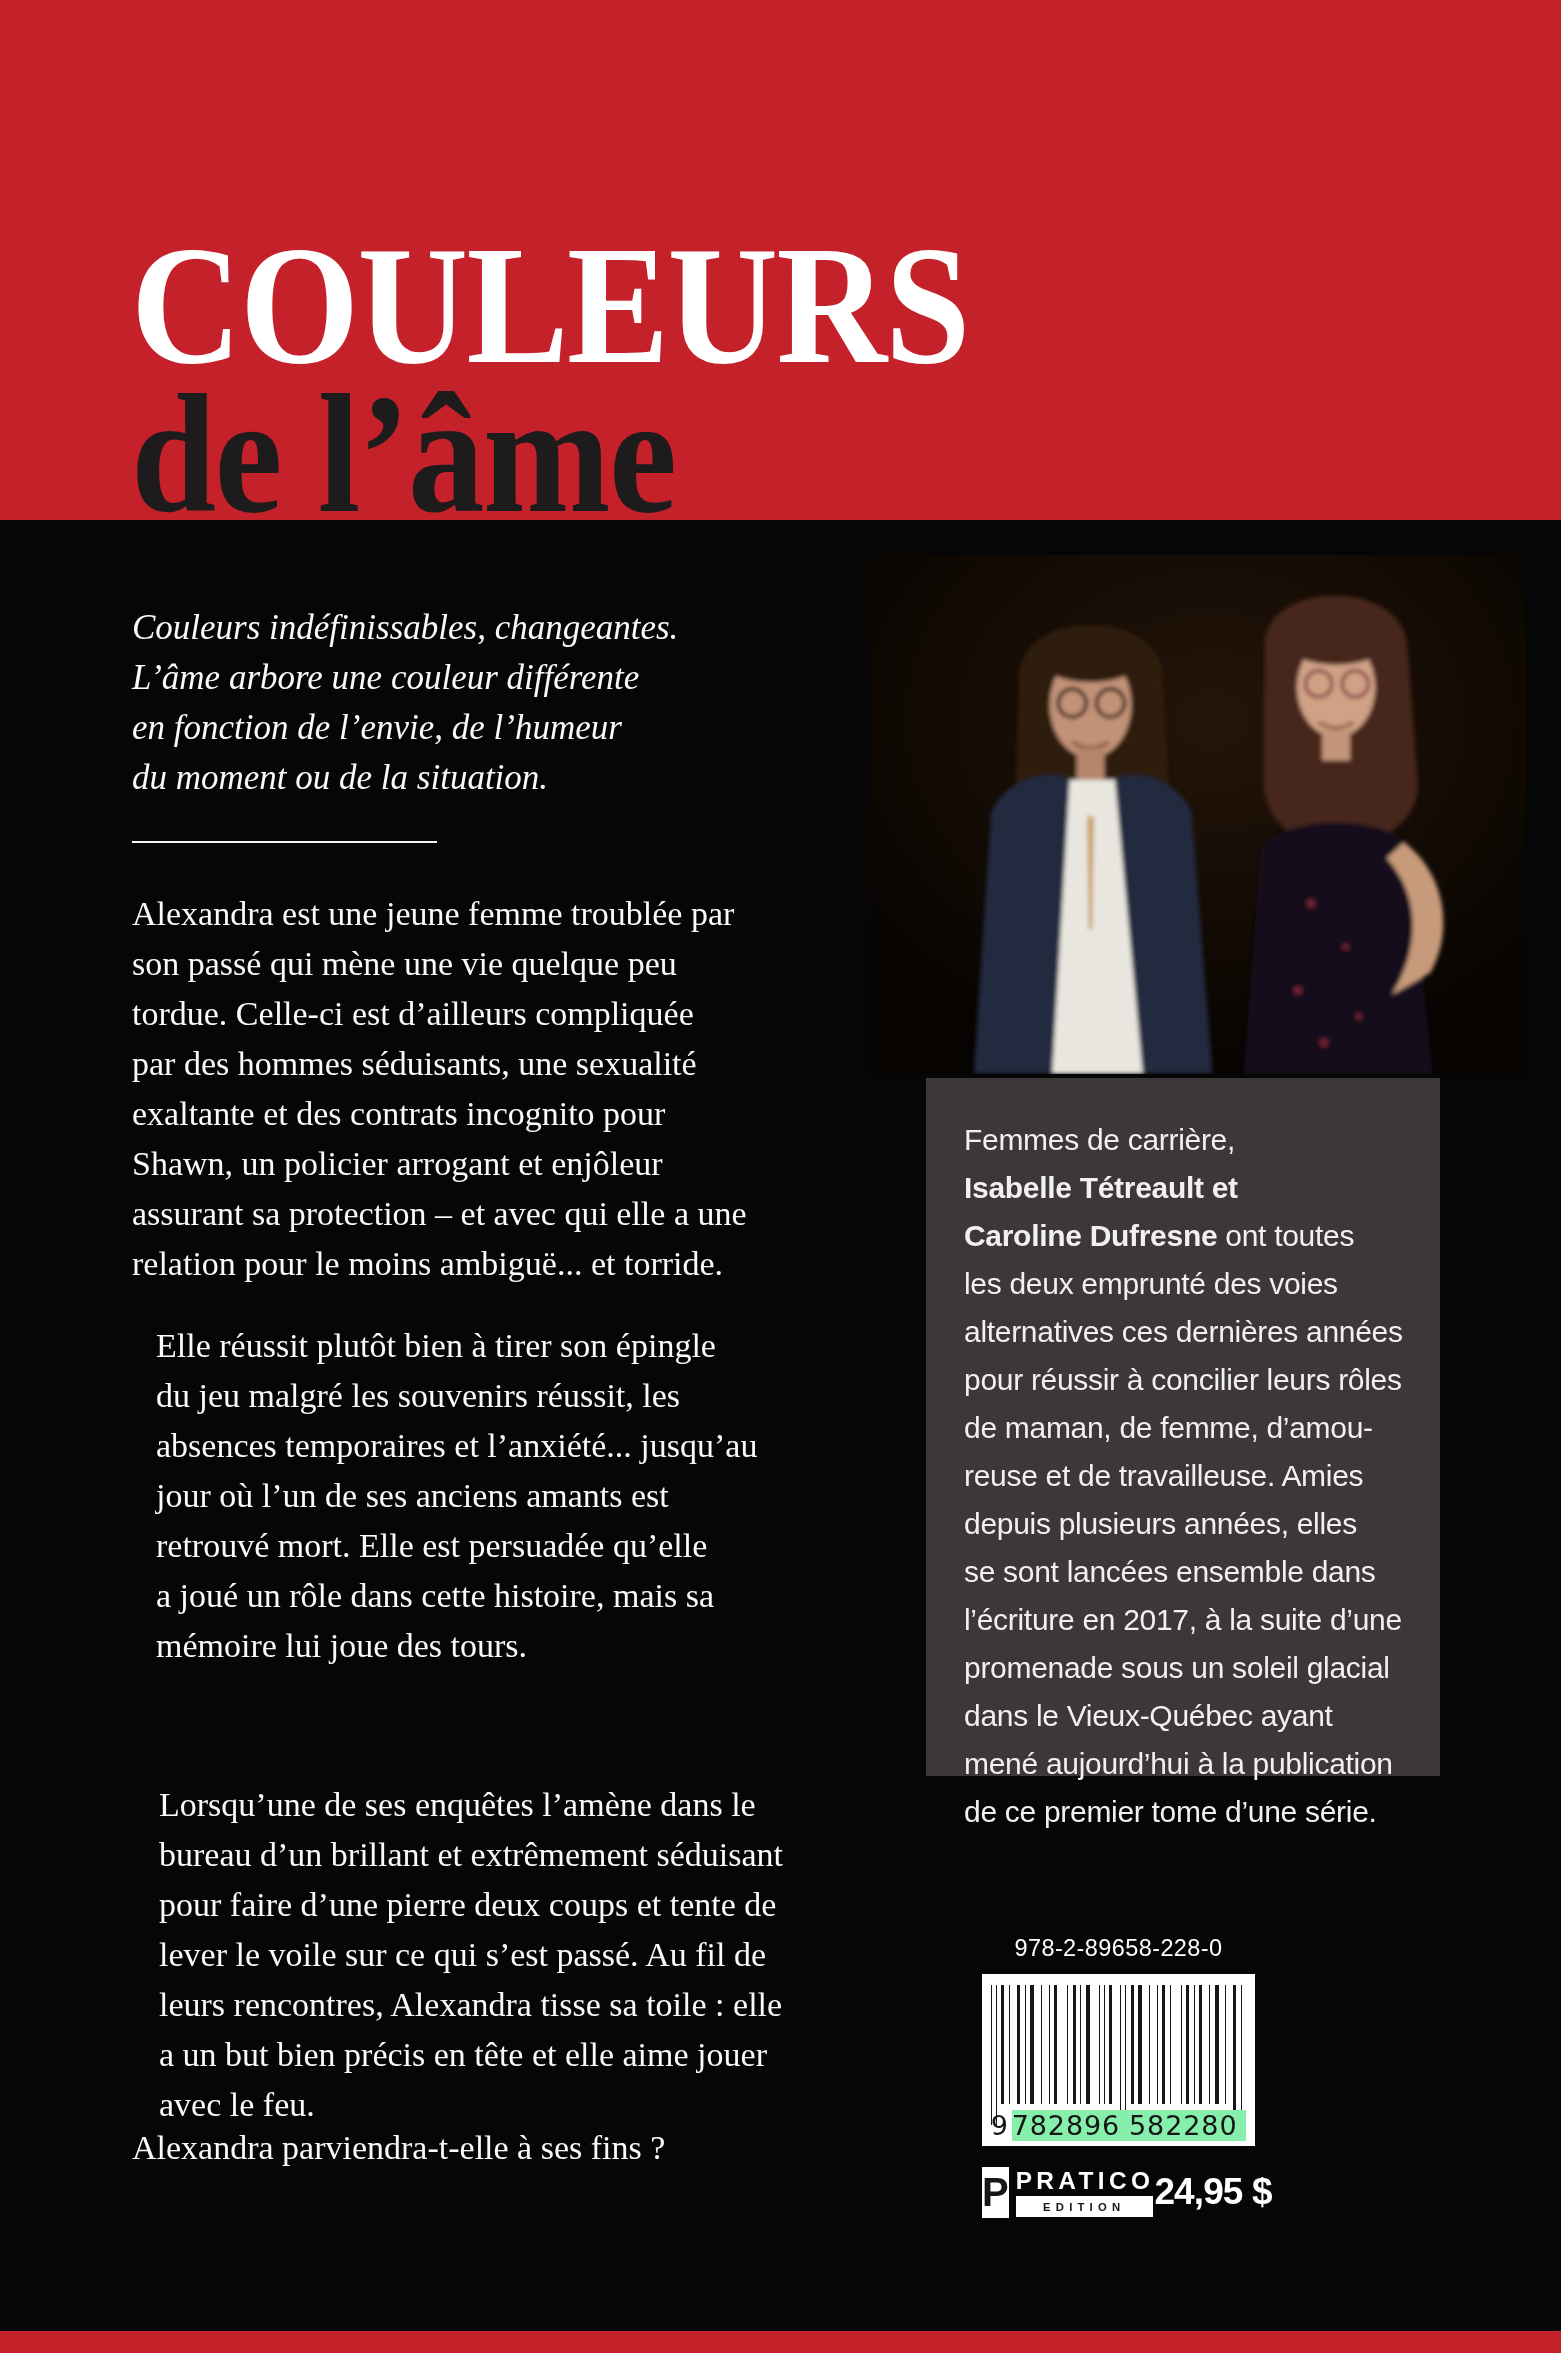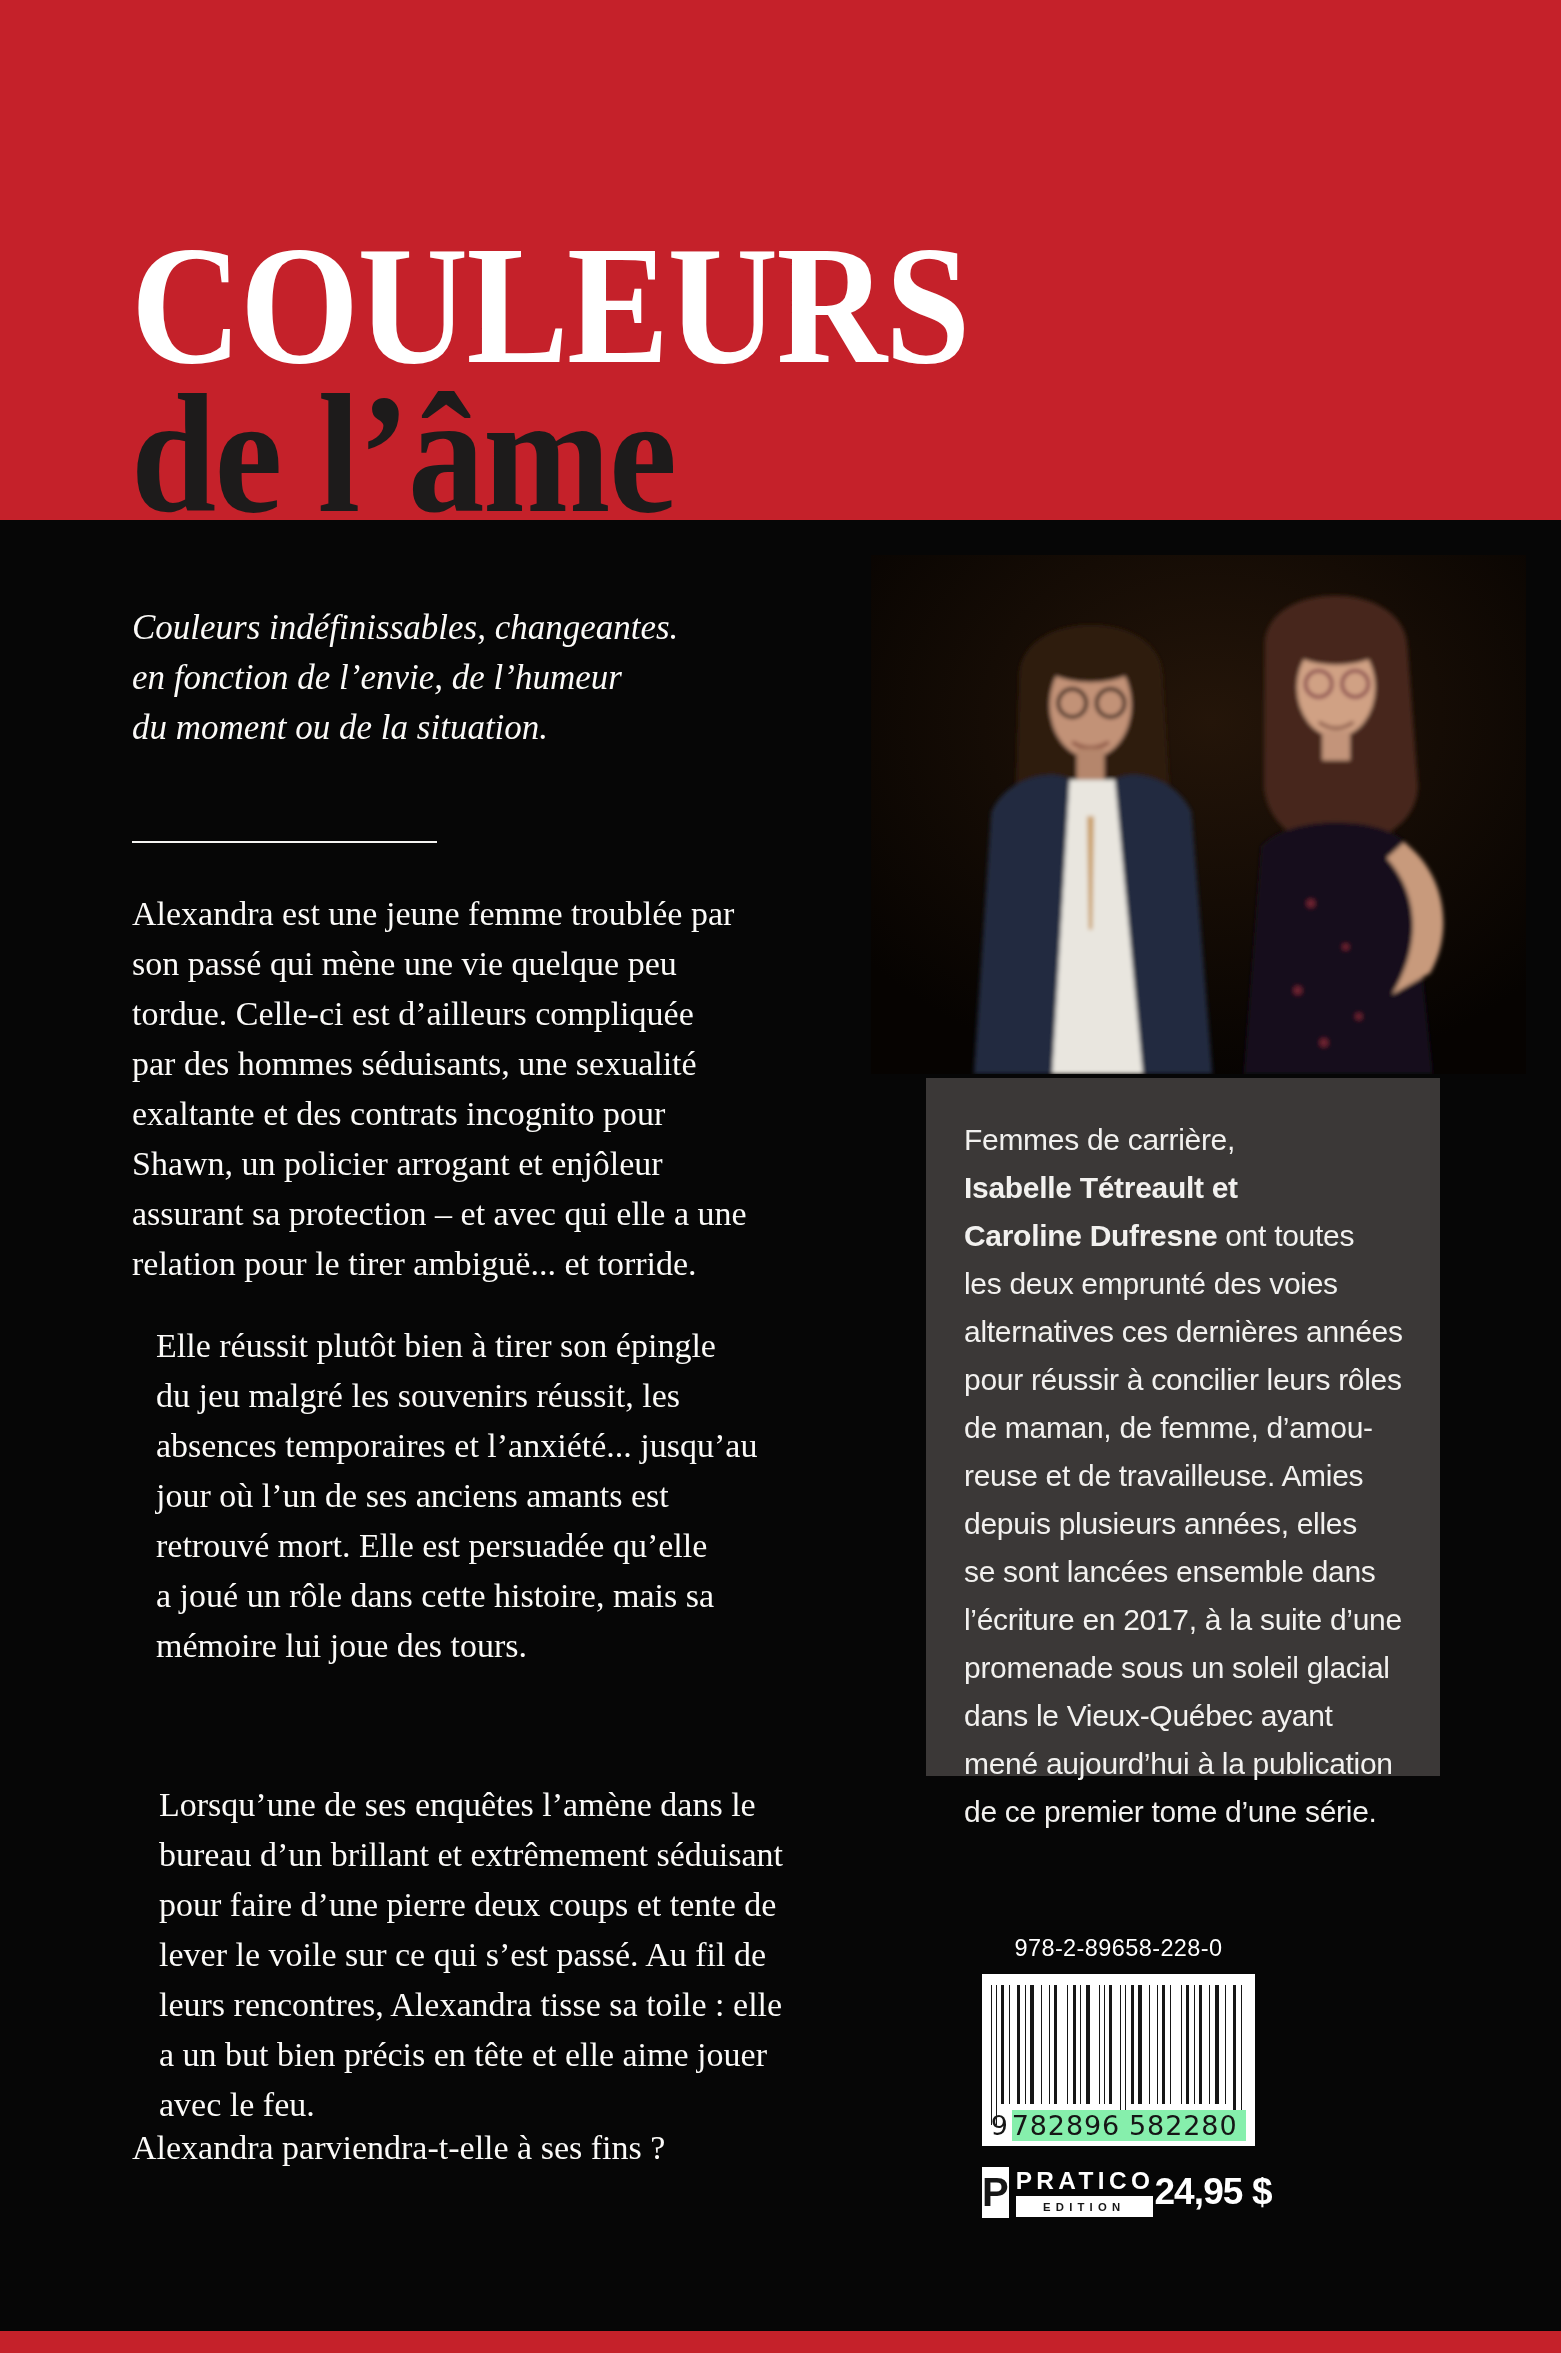"L’âme arbore une couleur différente" div.ln { html: none -> <div>L’âme arbore une couleur différente</div> }
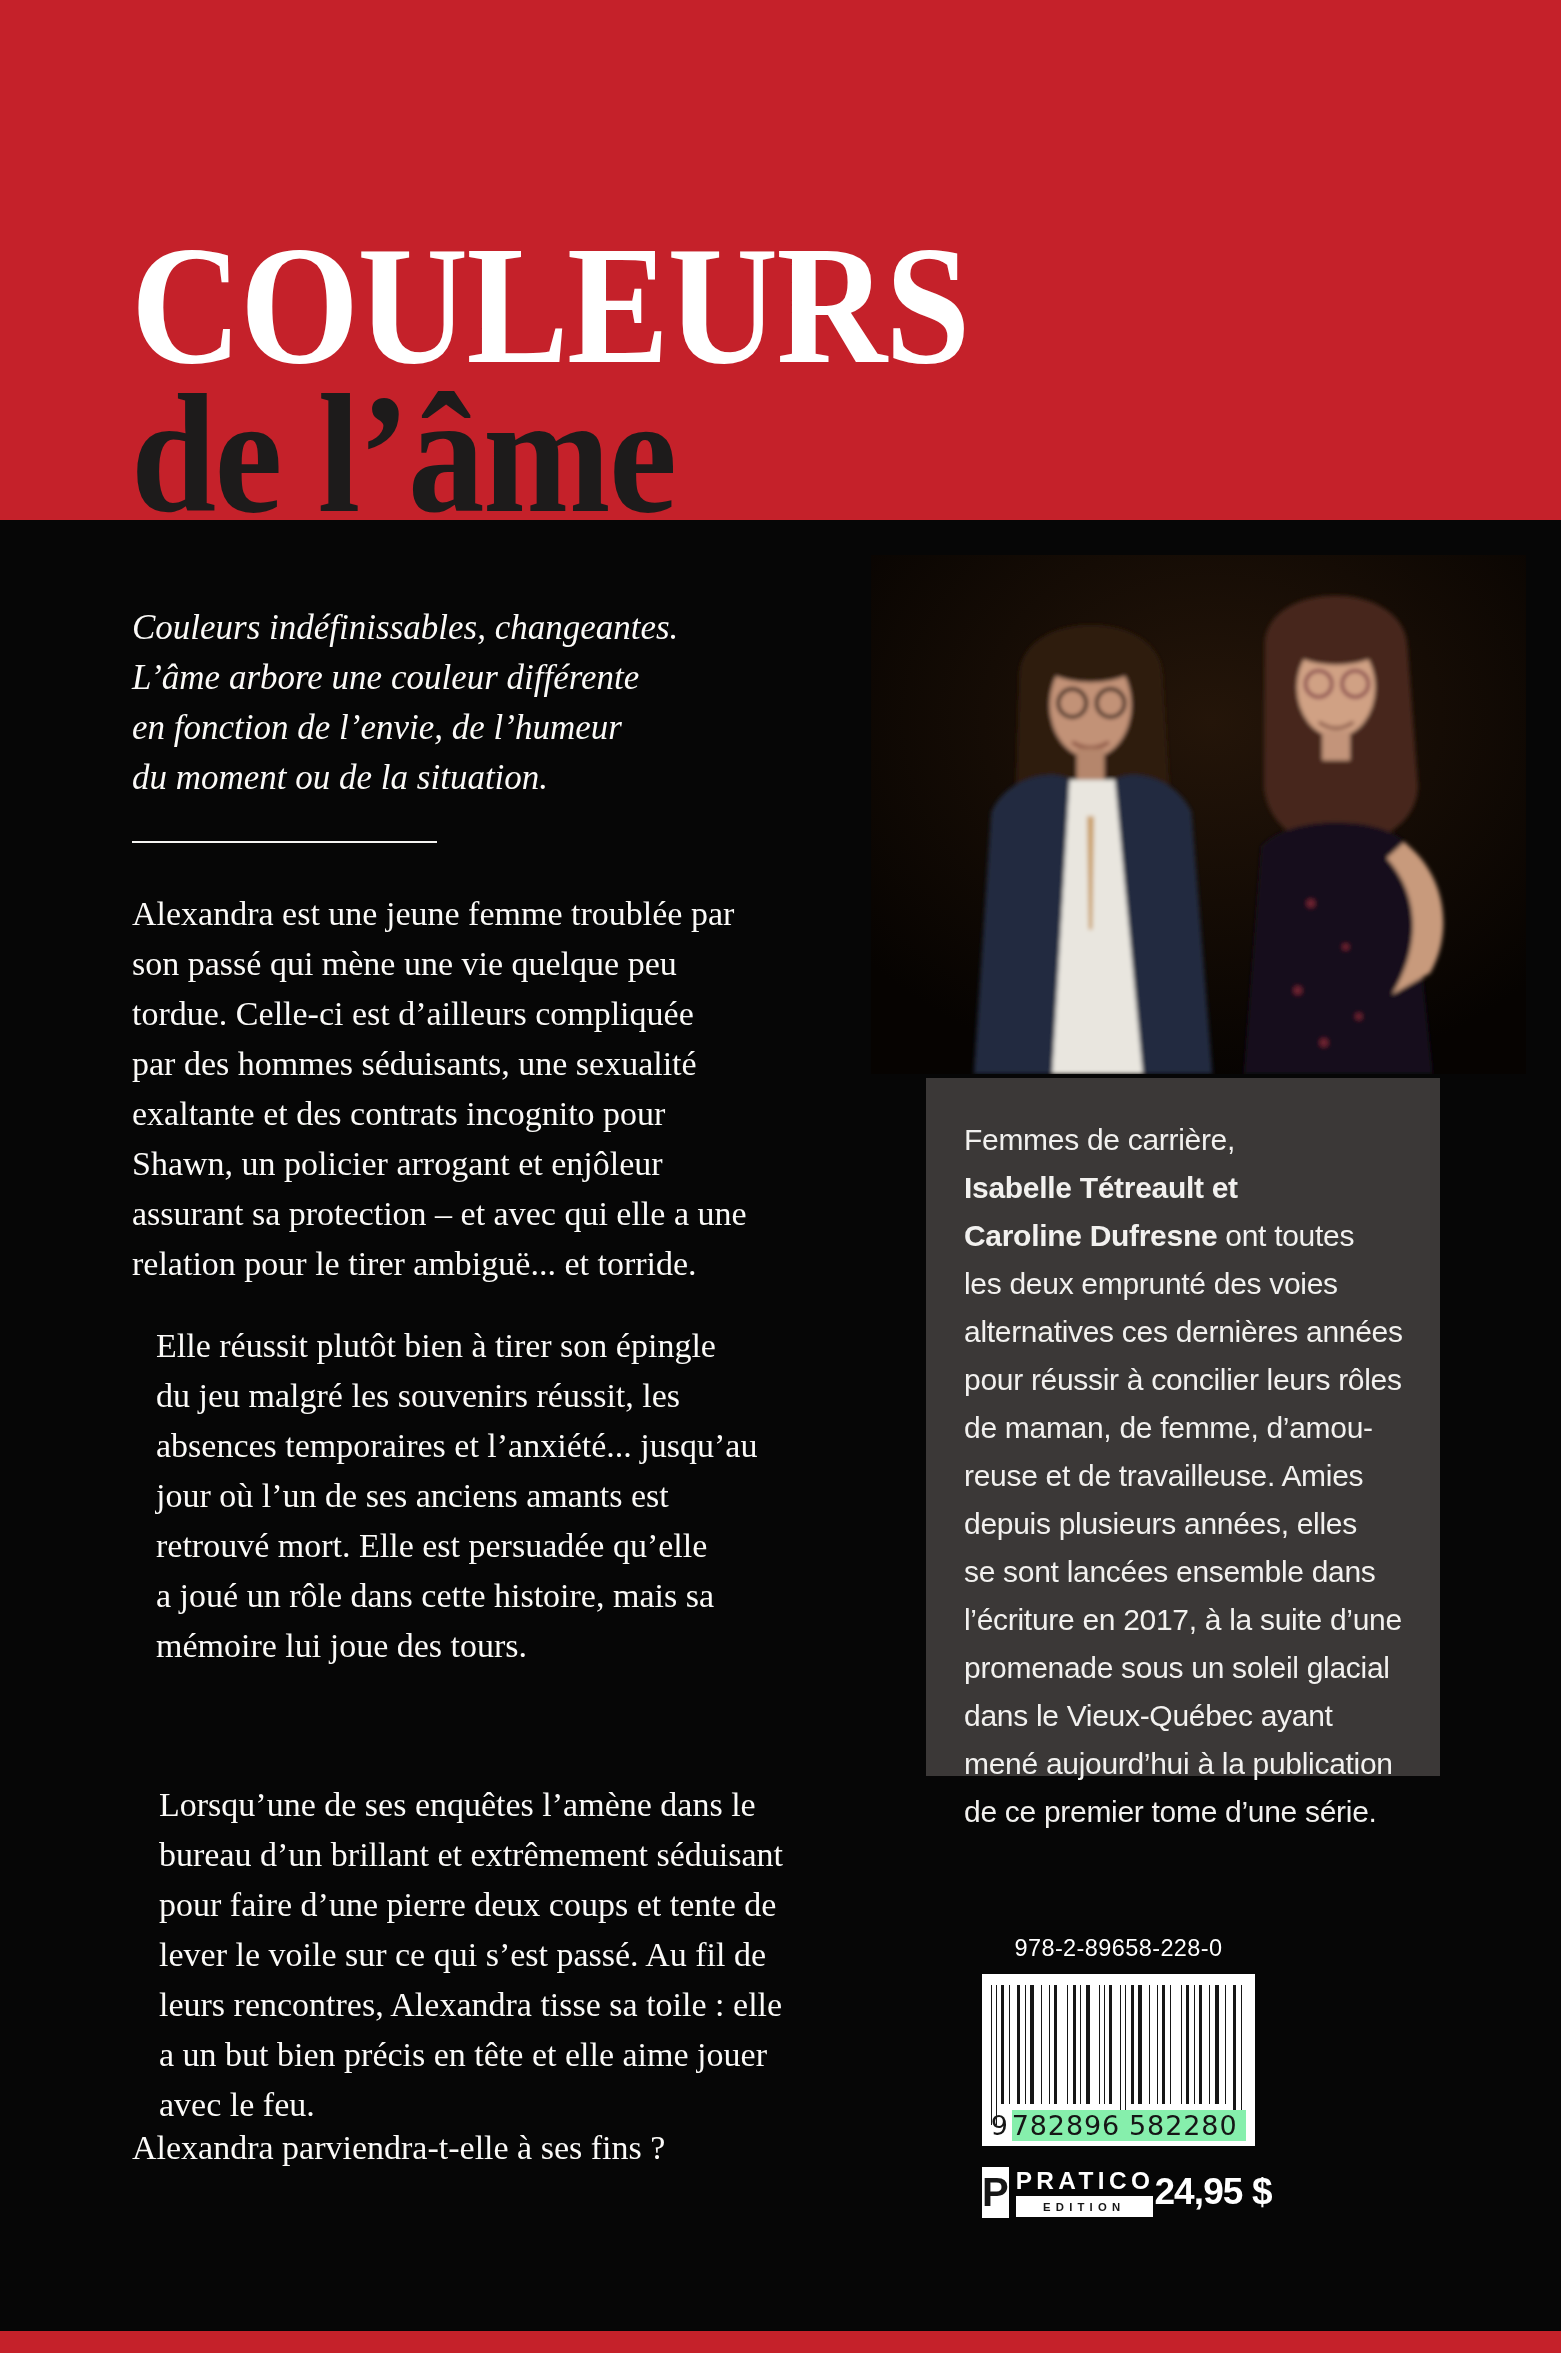"relation pour le tirer ambiguë..." div.ln { text: tirer -> moins }
